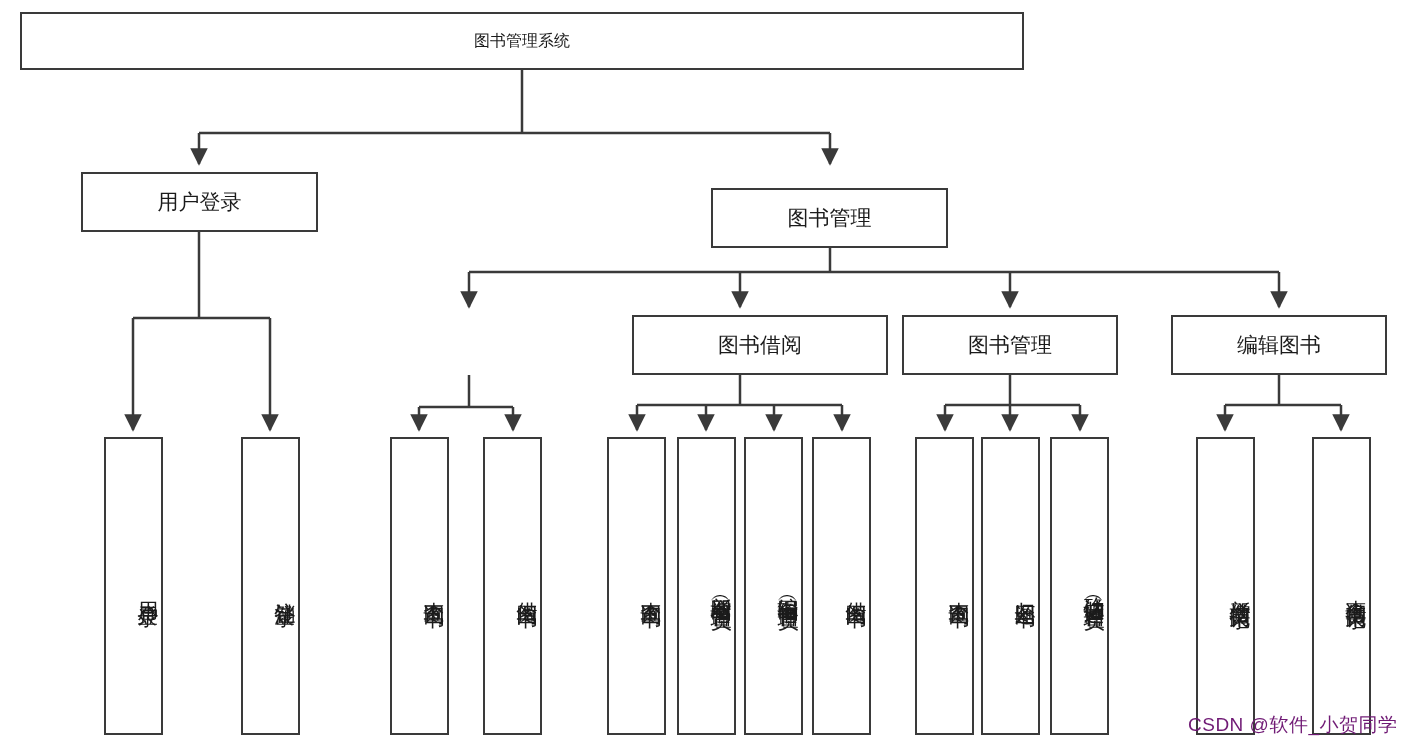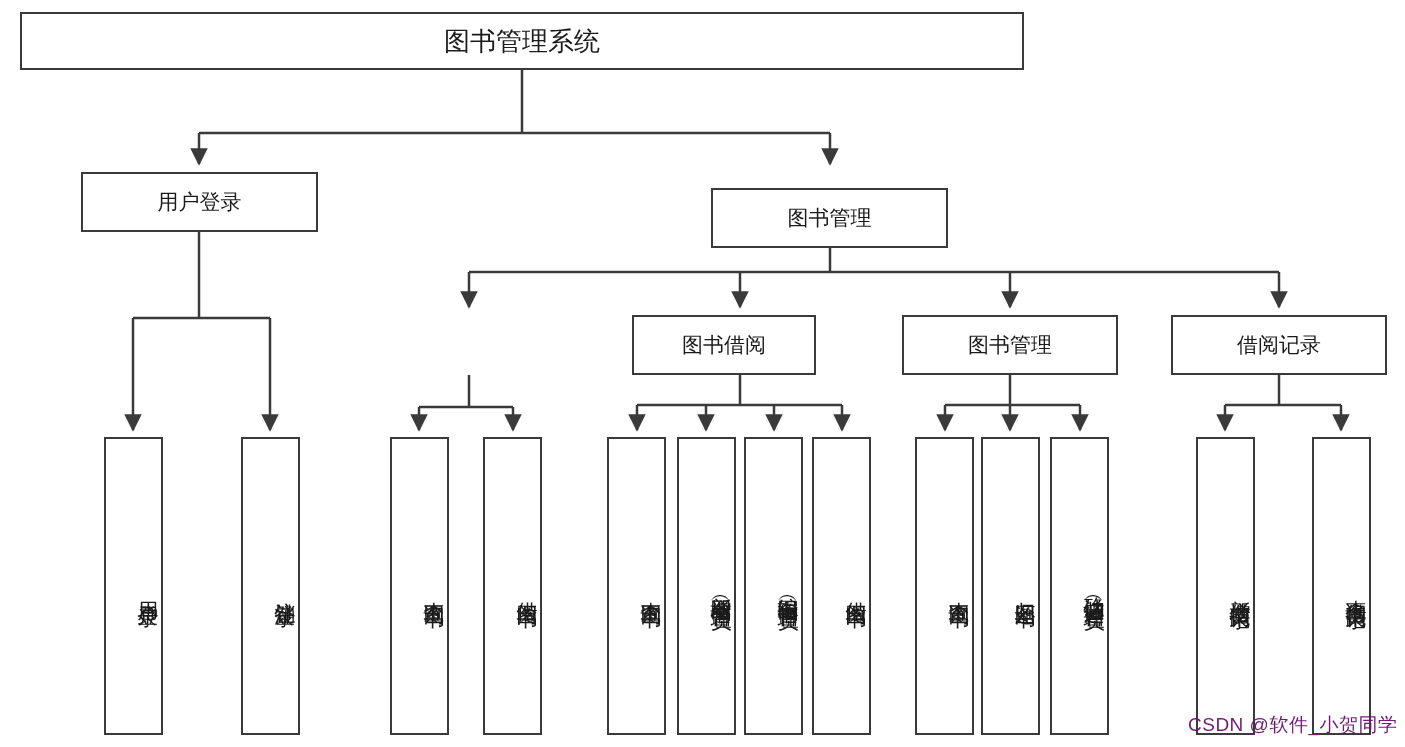"图书管理系统" .node.root { font-size: 26px -> 16px }
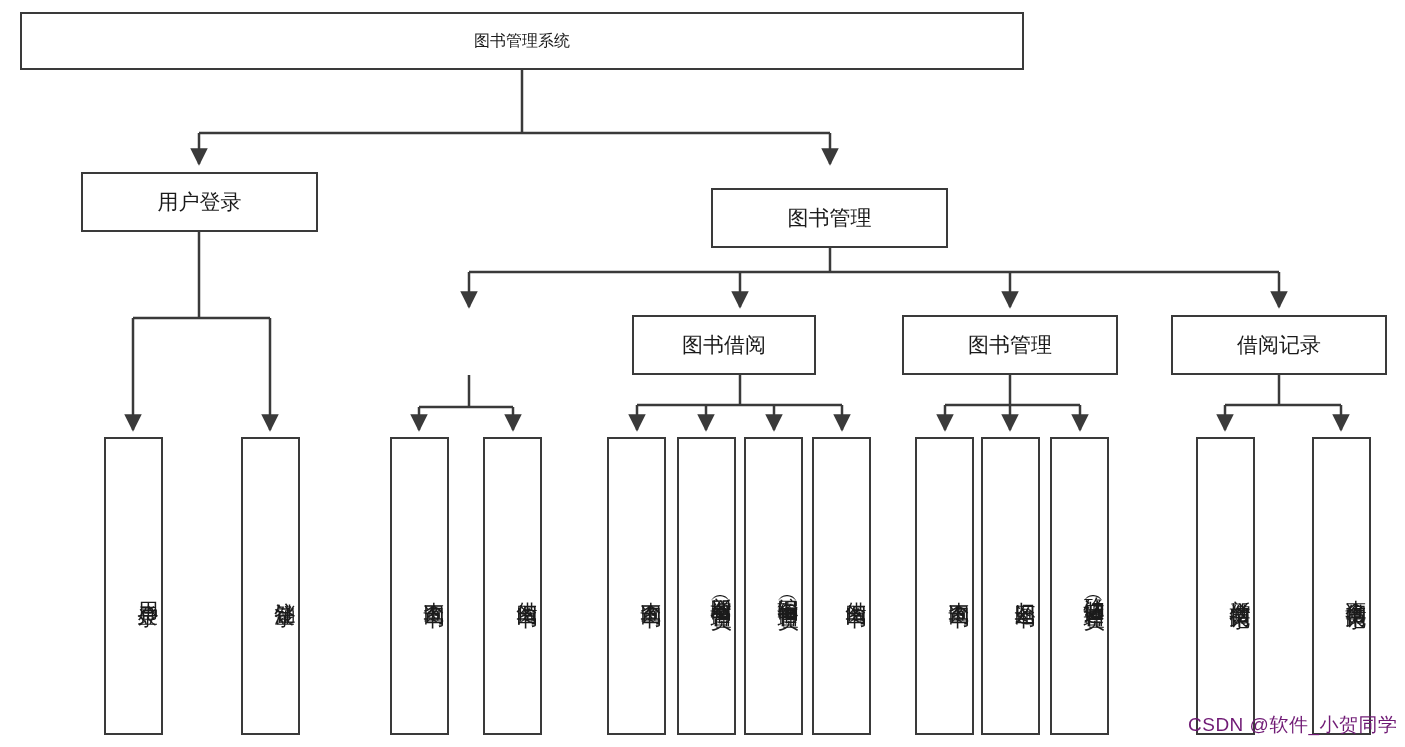"图书借阅" div.node { width: 184px -> 256px }
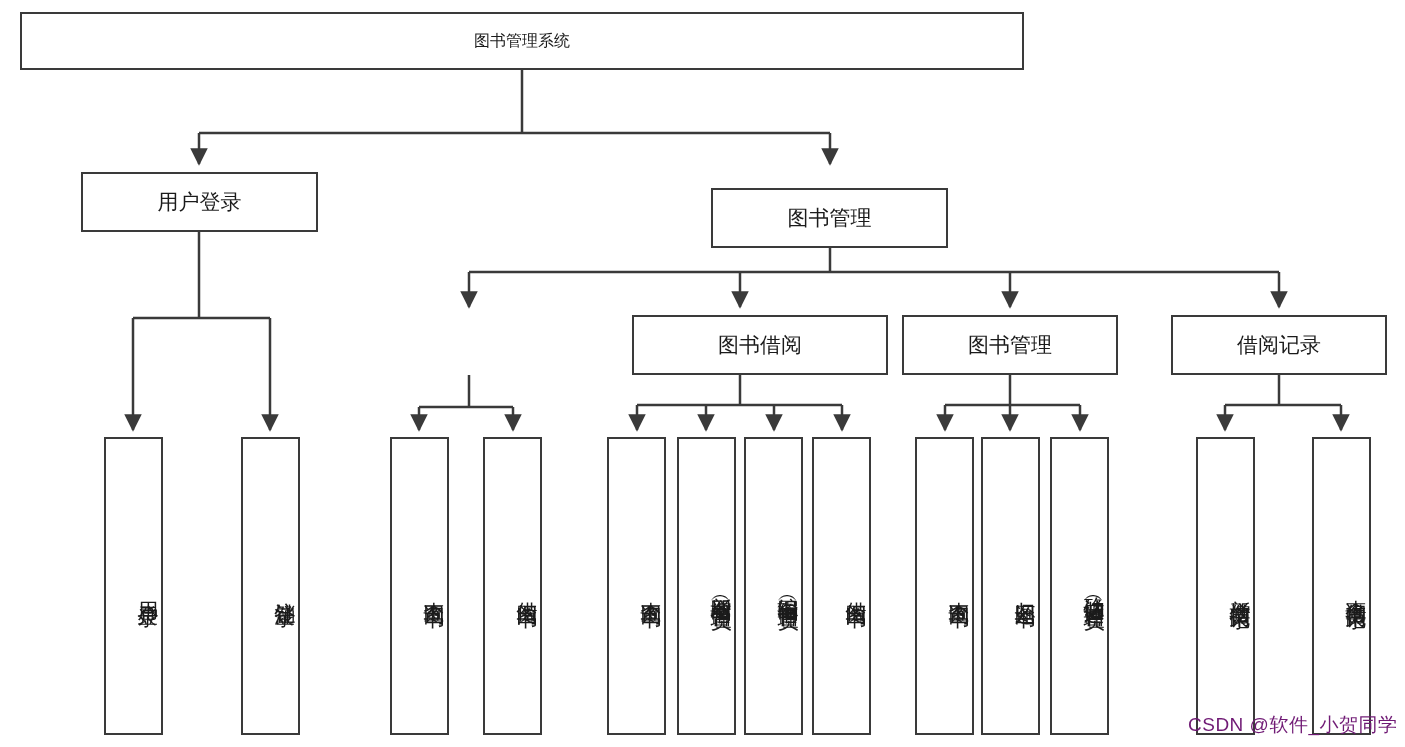"借阅记录" span { text: 借阅记录 -> 编辑图书 }
